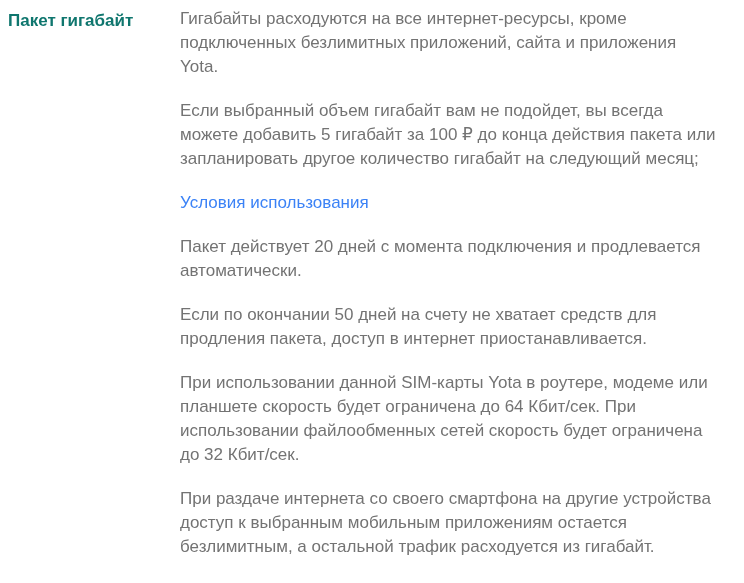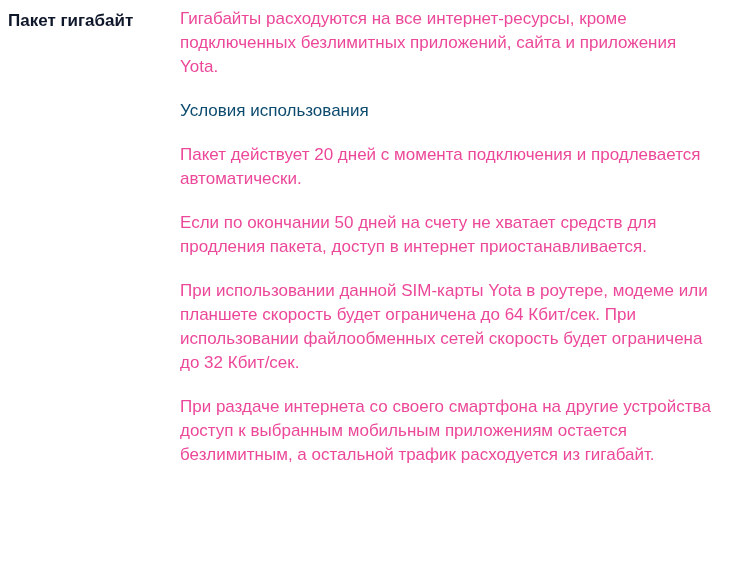"Пакет гигабайт" .section-title { color: #0f172a -> #0f766e }
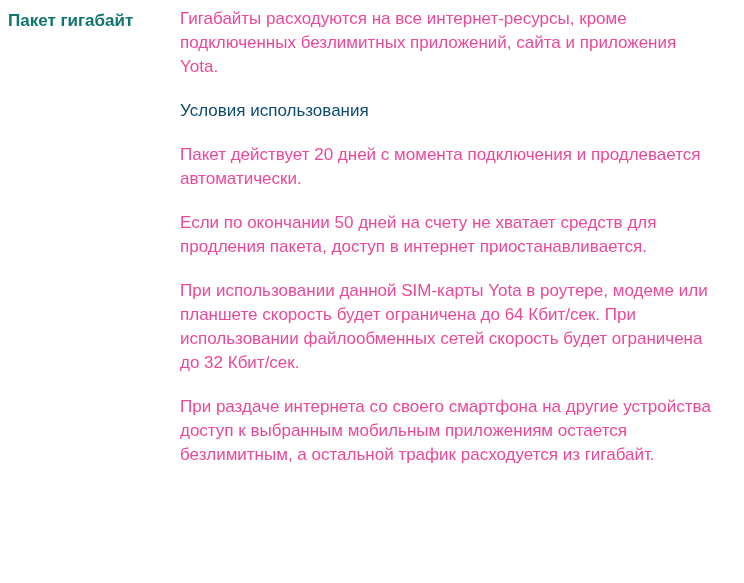"Гигабайты расходуются на все" .content-col p { color: #ec4899 -> #737373 }
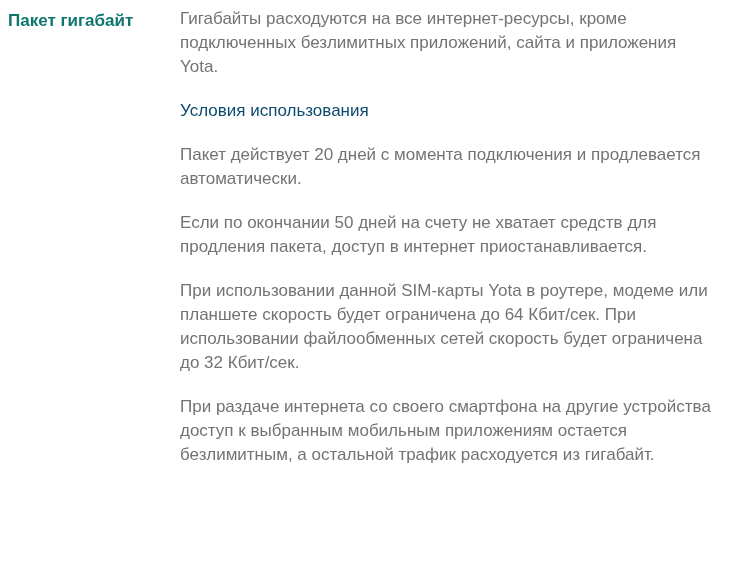"Если выбранный объем гигабайт вам" p { html: none -> <p>Если выбранный объем гигабайт вам не подойдет, вы всегда можете добавить 5 гигабайт за 100 ₽ до конца действия пакета или запланировать другое количество гигабайт на следующий месяц;</p> }
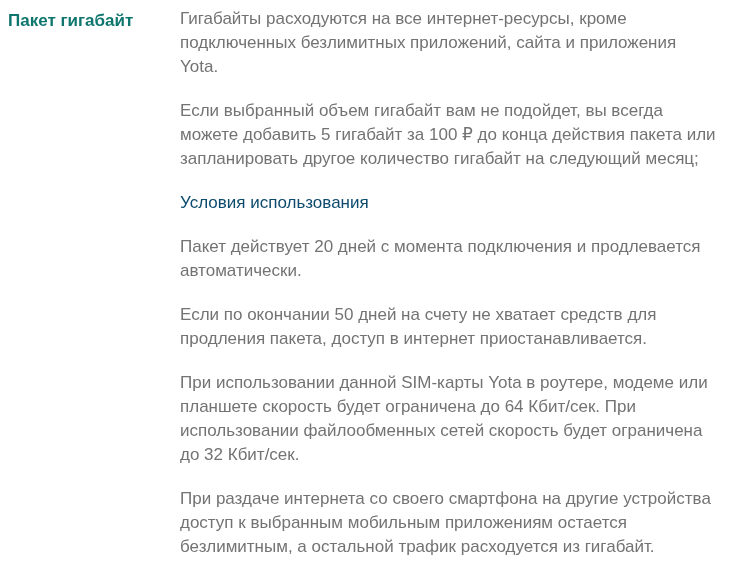"Условия использования" .content-col p.muted { color: #0c4a6e -> #3b82f6 }
